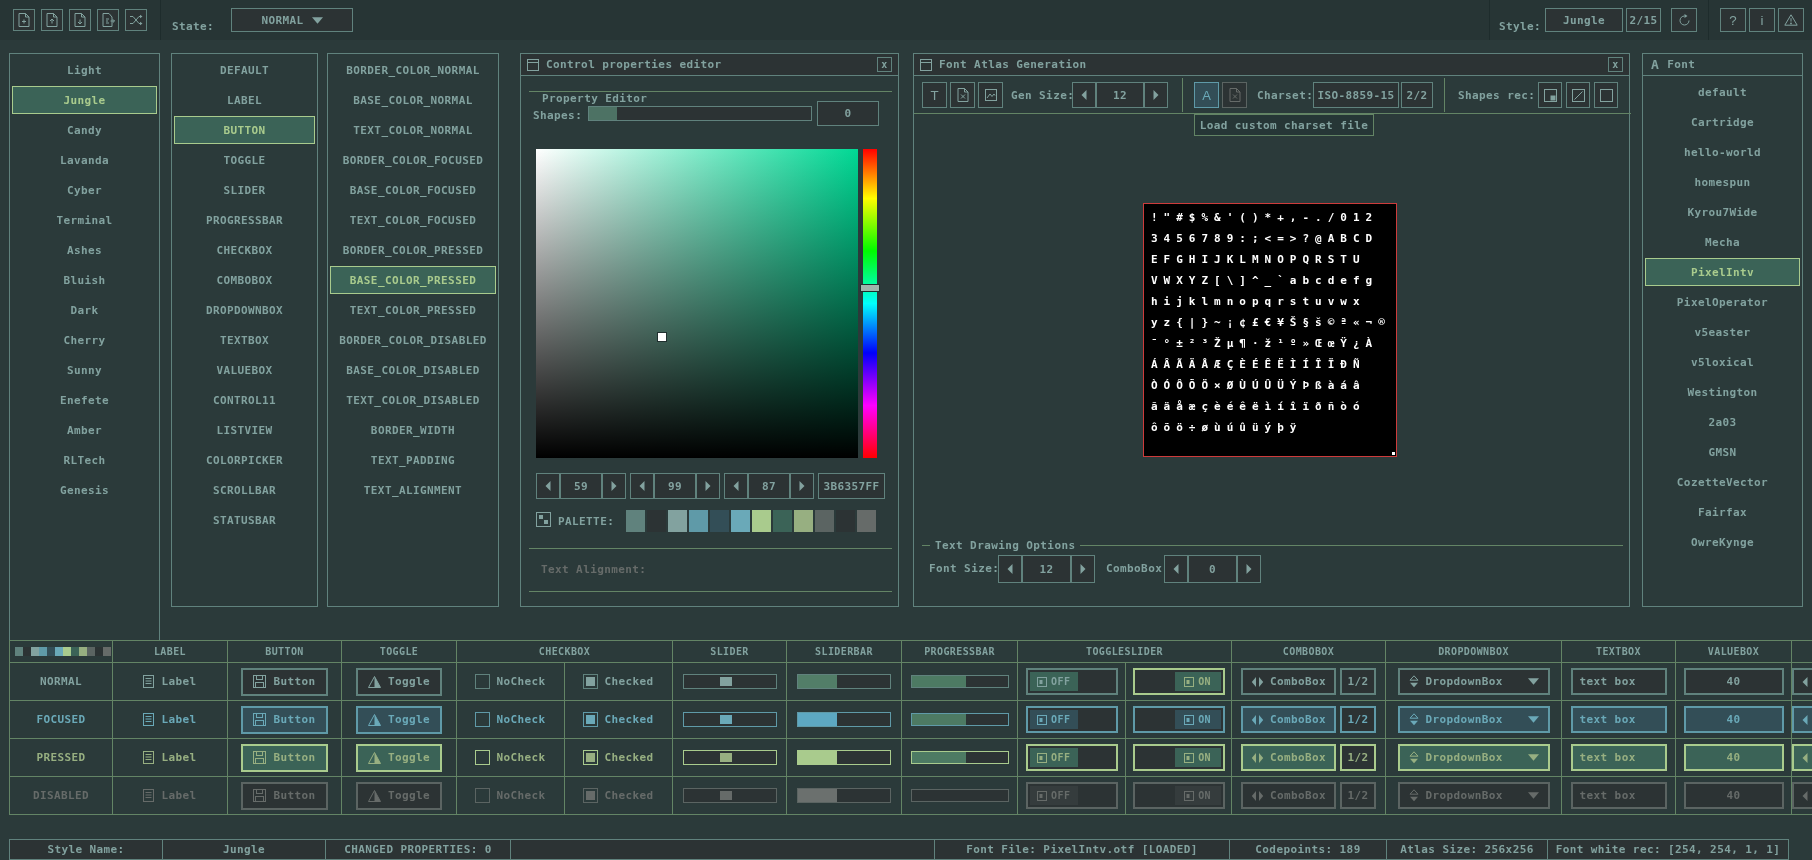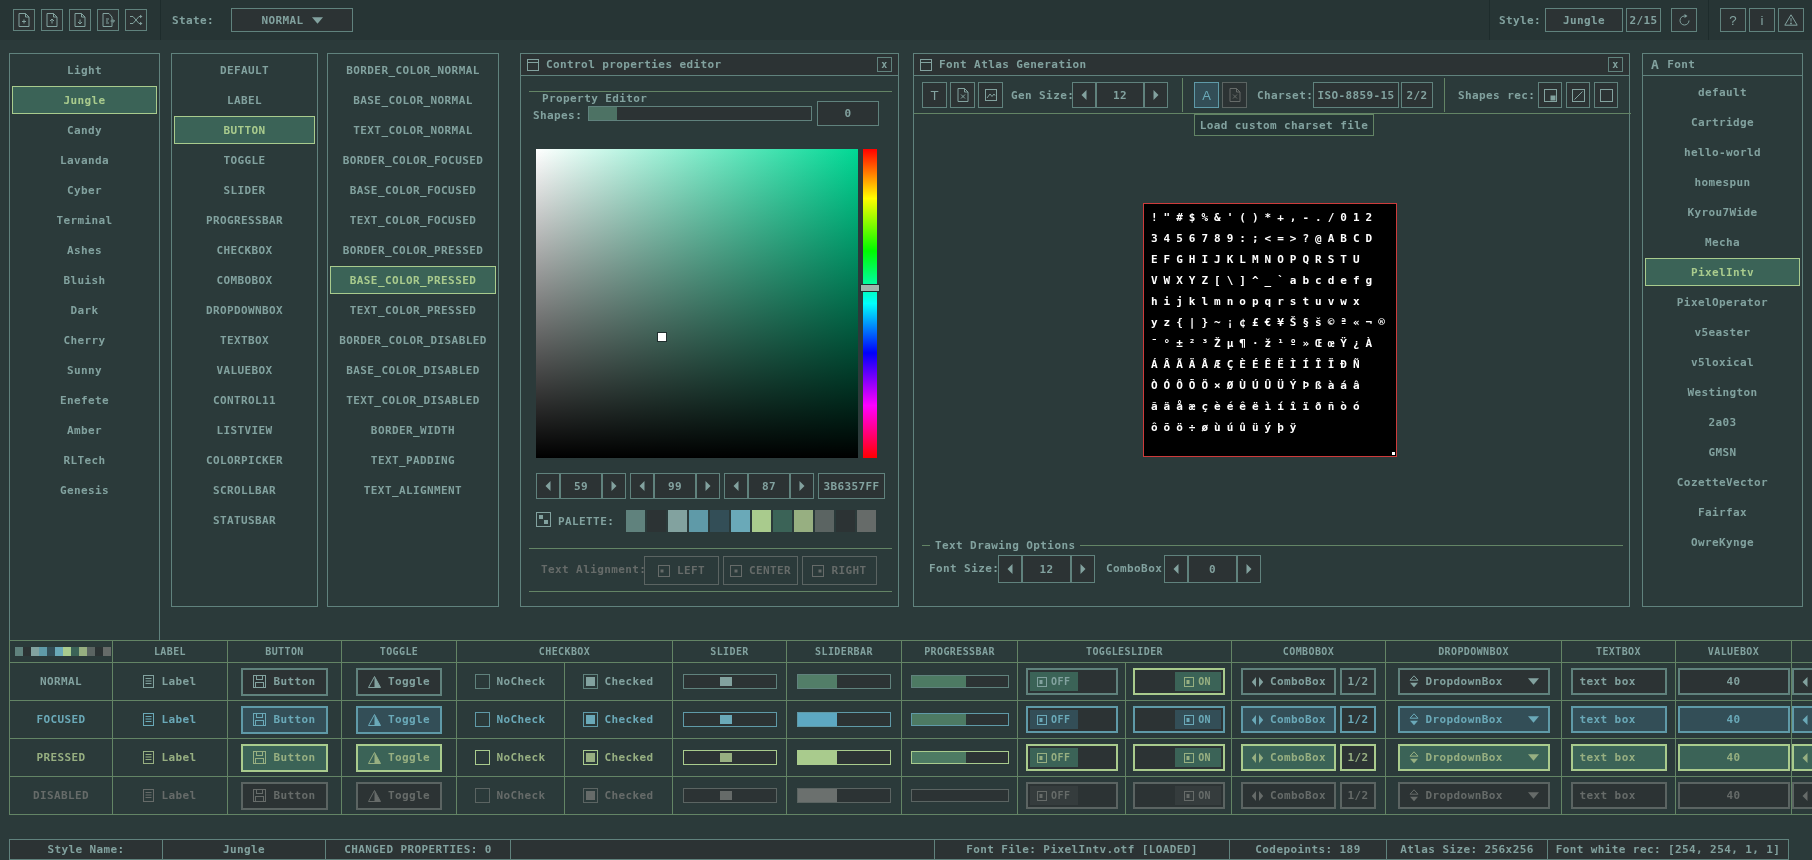"State:" .tb-label { top: 14px -> 20px }
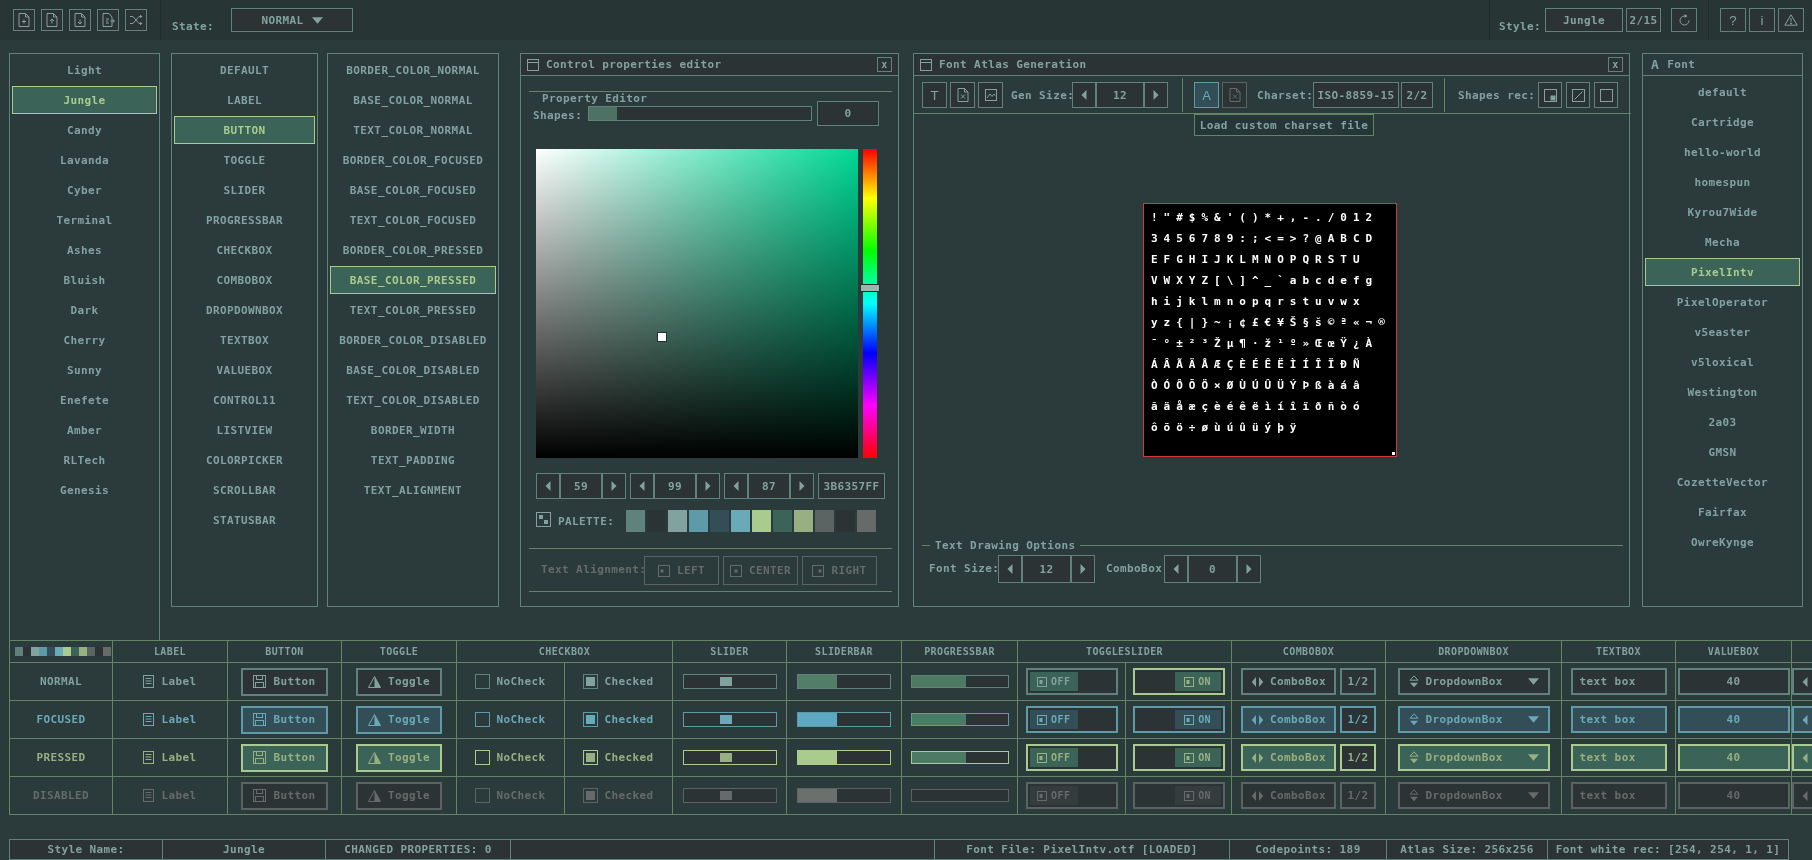"LEFT" div.abs { html: <div> <div> <svg> <rect></rect> <rect></rect> </svg> <span>LEFT</span> </div> <div> <svg> <rect></rect> <rect></rect> </svg> <span>CENTER</span> </div> <div> <svg> <rect></rect> <rect></rect> </svg> <span>RIGHT</span> </div> </div> -> none }
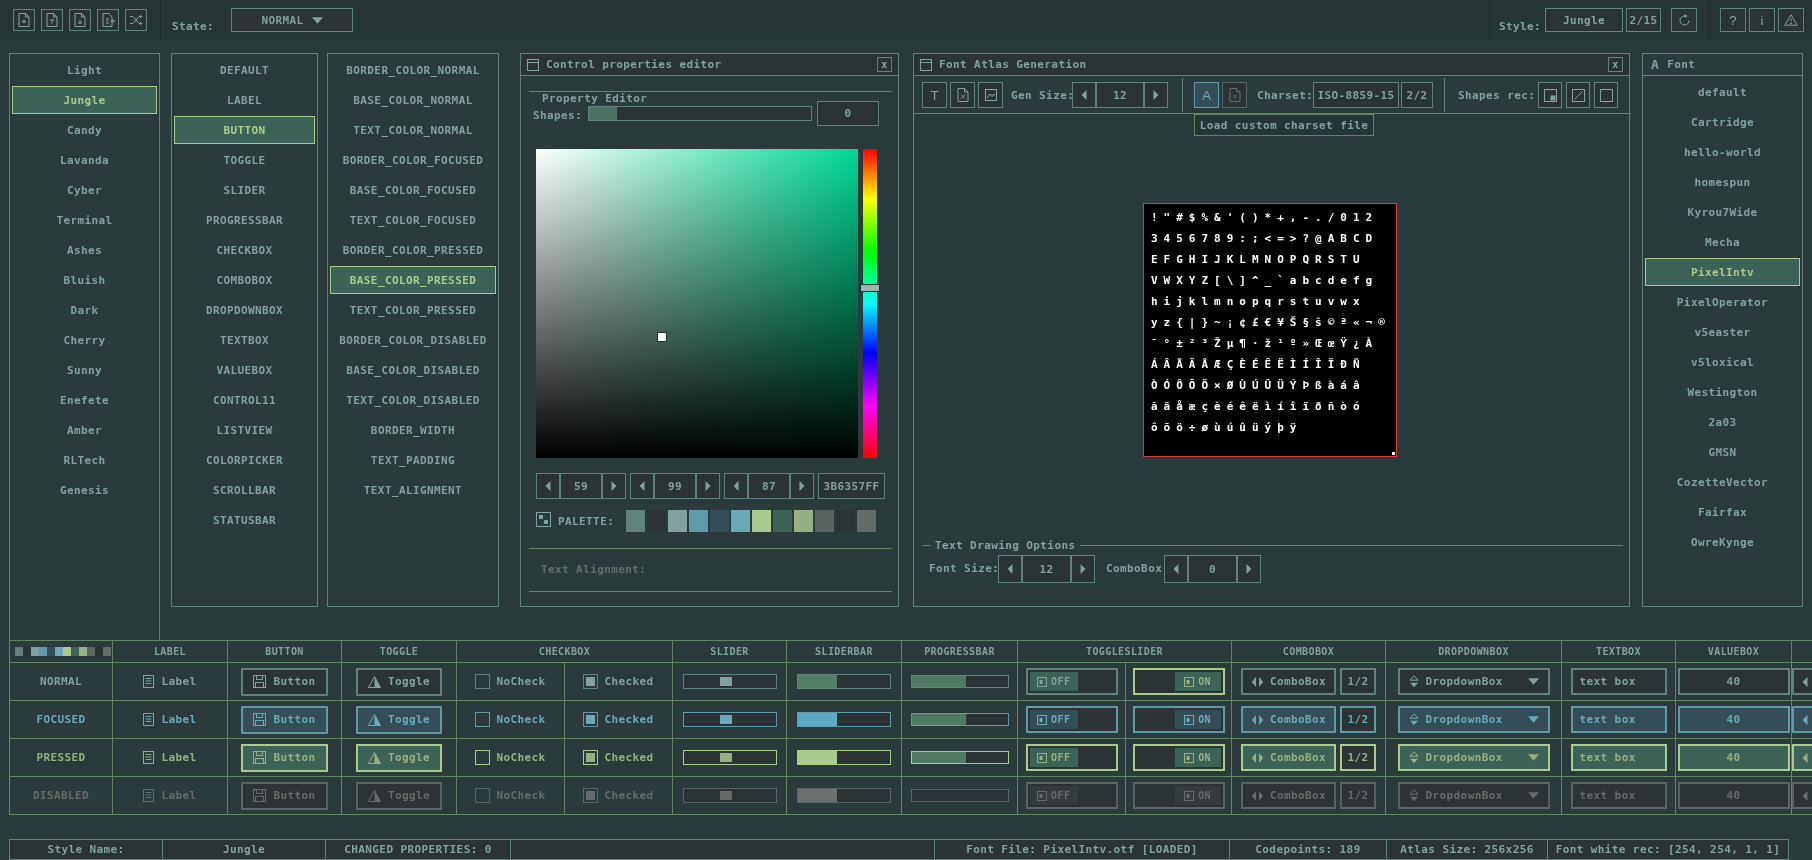"40" .demo-valuebox { width: 112px -> 100px }
